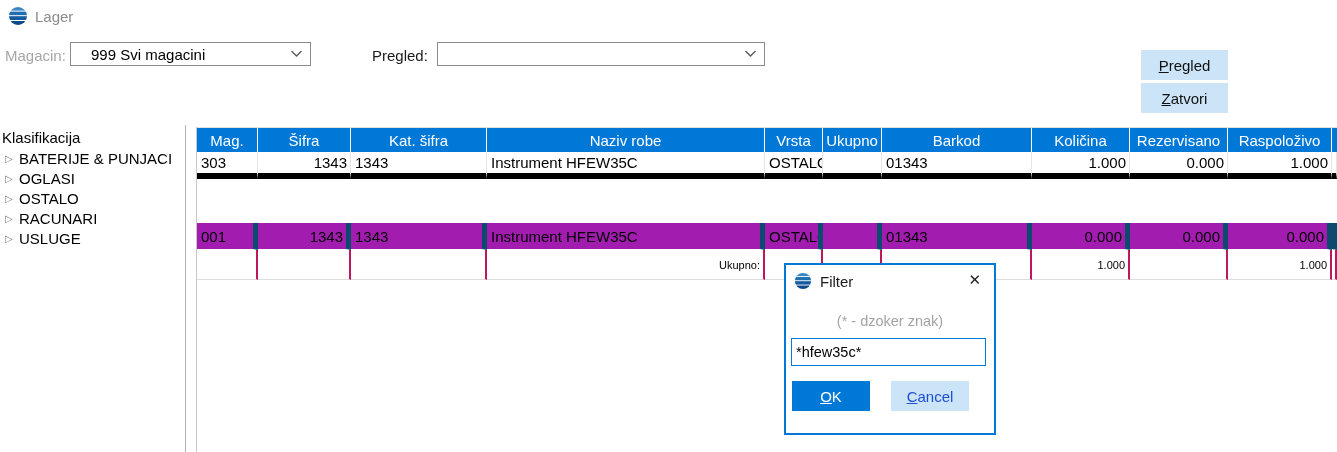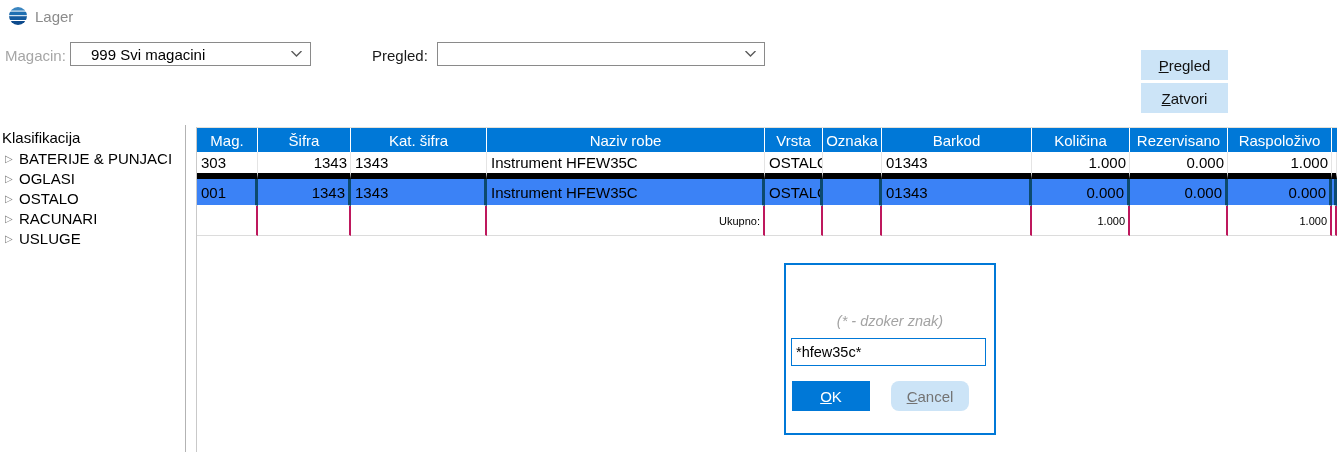"Oznaka" div.cell { text: Oznaka -> Ukupno }
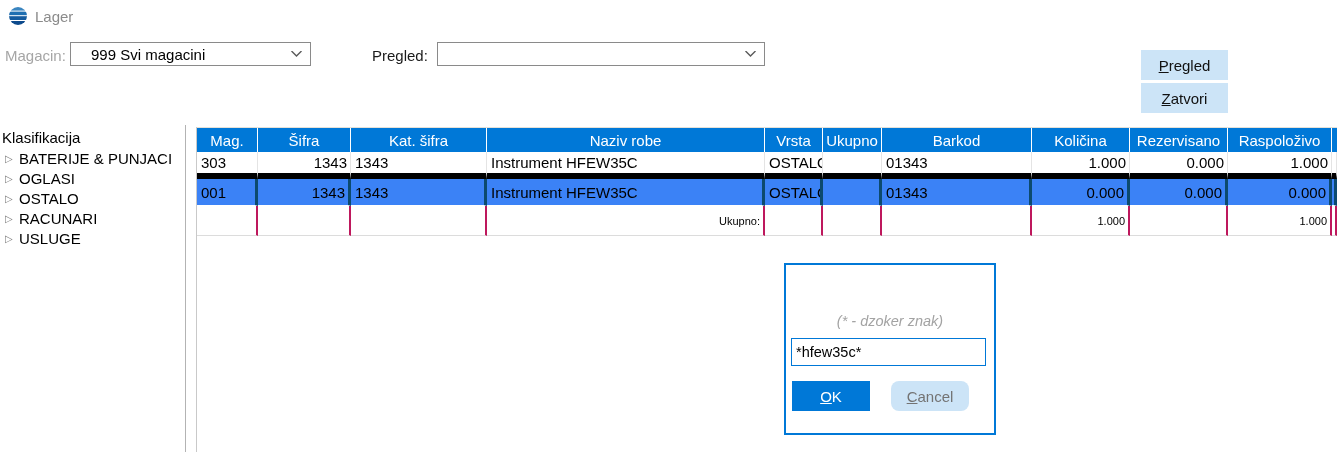"001" .brow.zebra .cell { background: #3b82f6 -> #a21caf; border-right: 3px solid #0c4a6e -> 5px solid #0c4a6e; margin-top: none -> 44px }
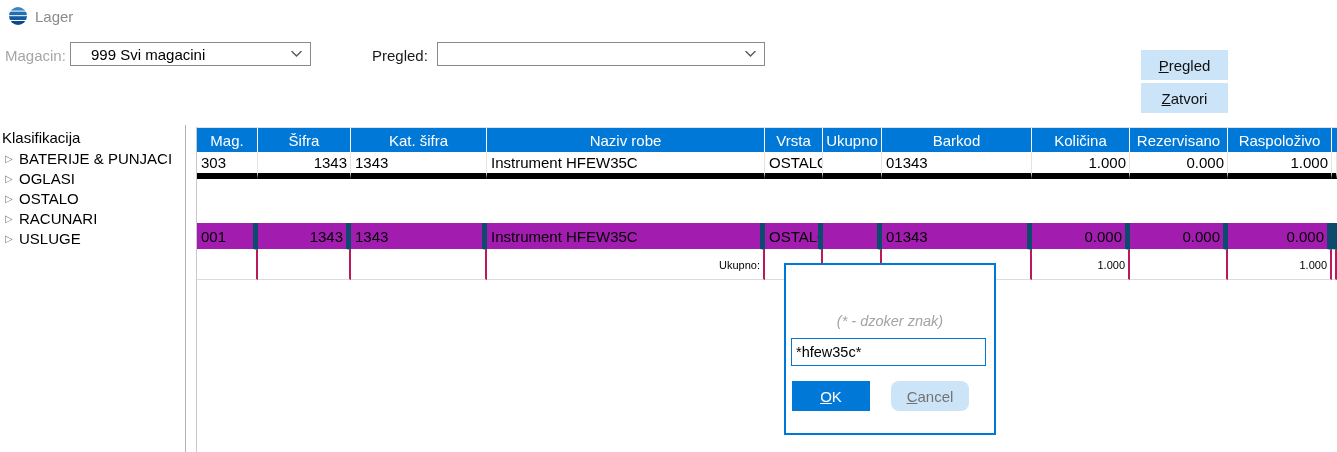"Filter" div.dlg-titlebar { html: none -> <div> <span> <svg> <use></use> </svg> </span> <span>Filter</span> <span>✕</span> </div> }
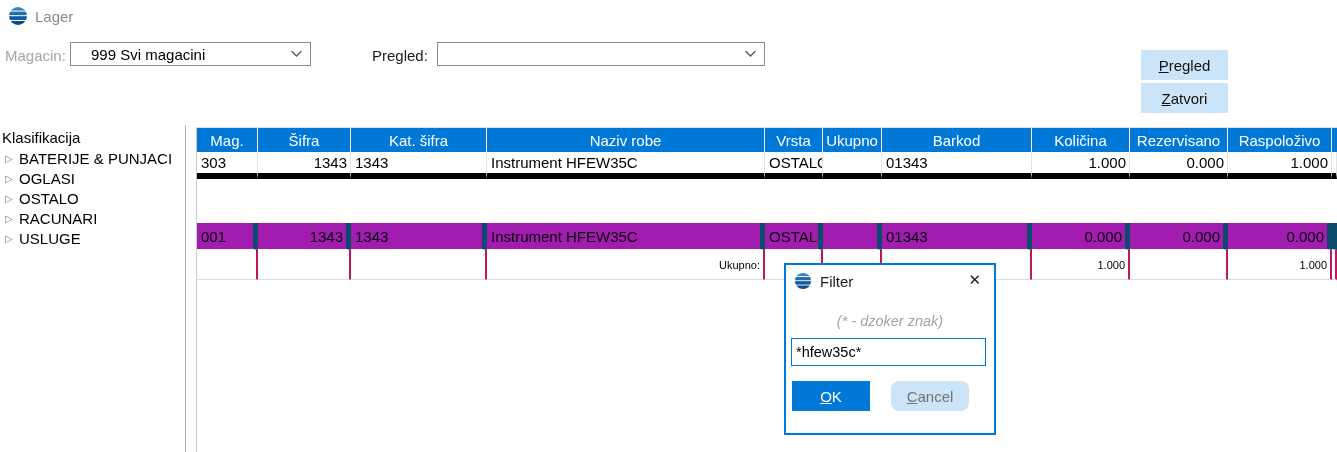"(* - dzoker znak)" .dlg-hint { font-style: italic -> none }
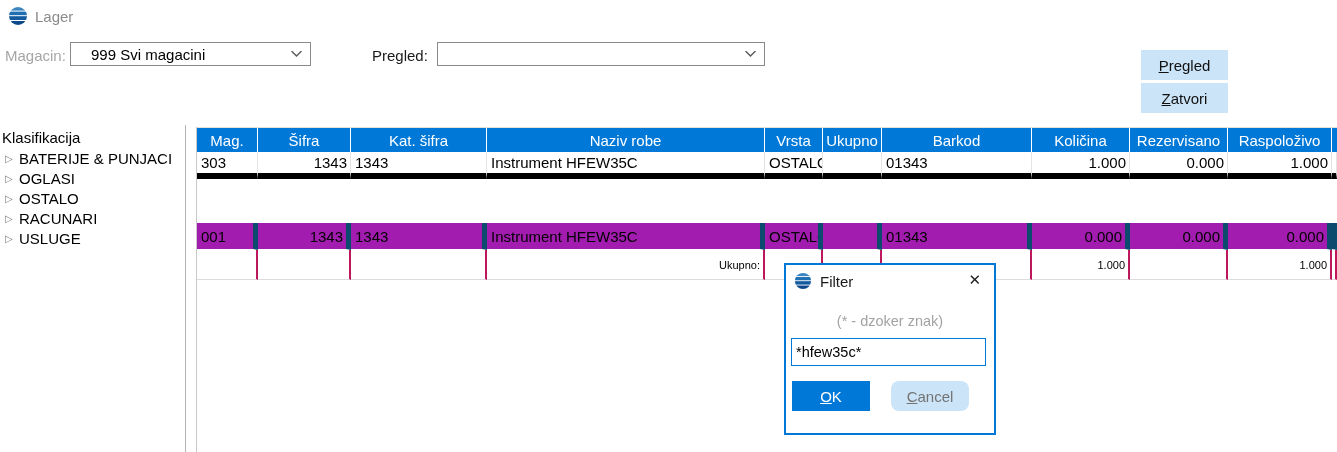"Cancel" .dlg-cancel { border-radius: 8px -> none; color: #737373 -> #1d4ed8 }
